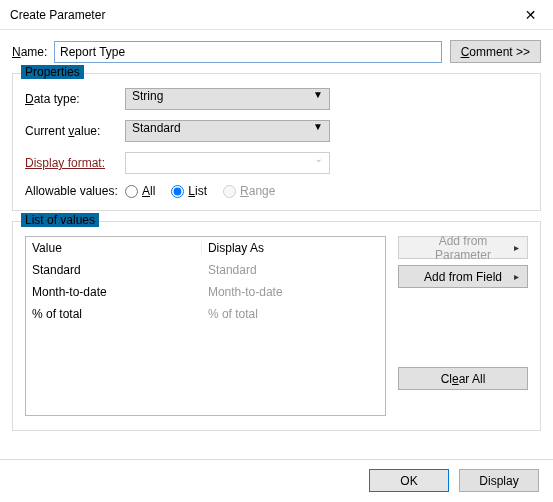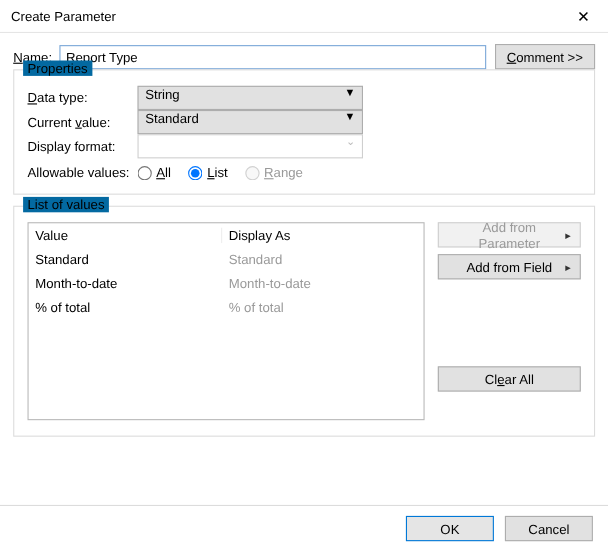"Name:" .row { margin-bottom: none -> 10px }
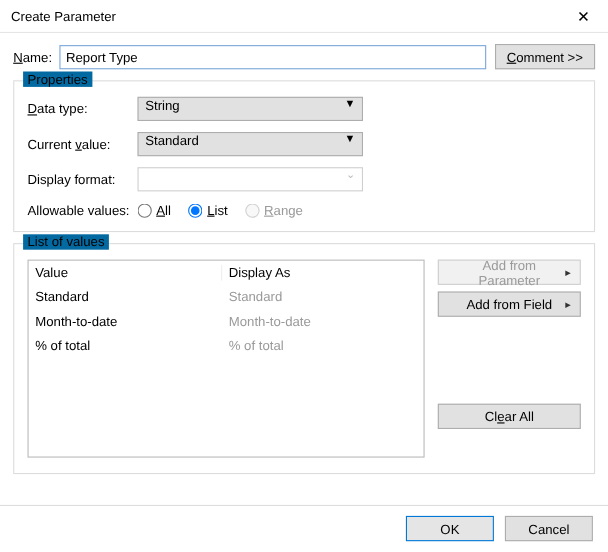"Display format:" .label.disabled { color: #000000 -> #7f1d1d; text-decoration: none -> underline }
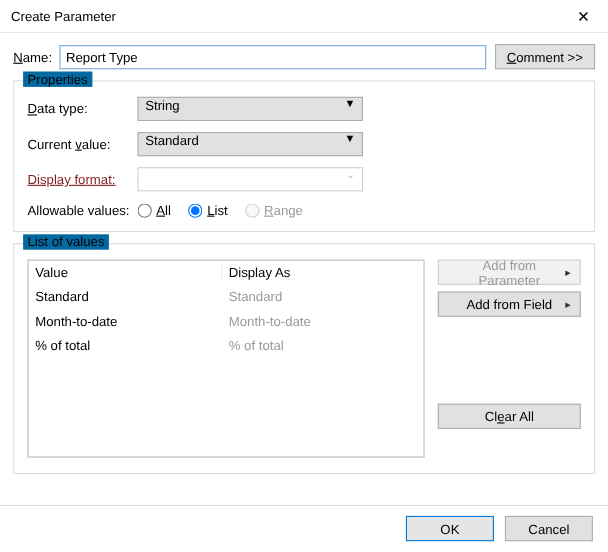"Cancel" button.btn { text: Cancel -> Display }
